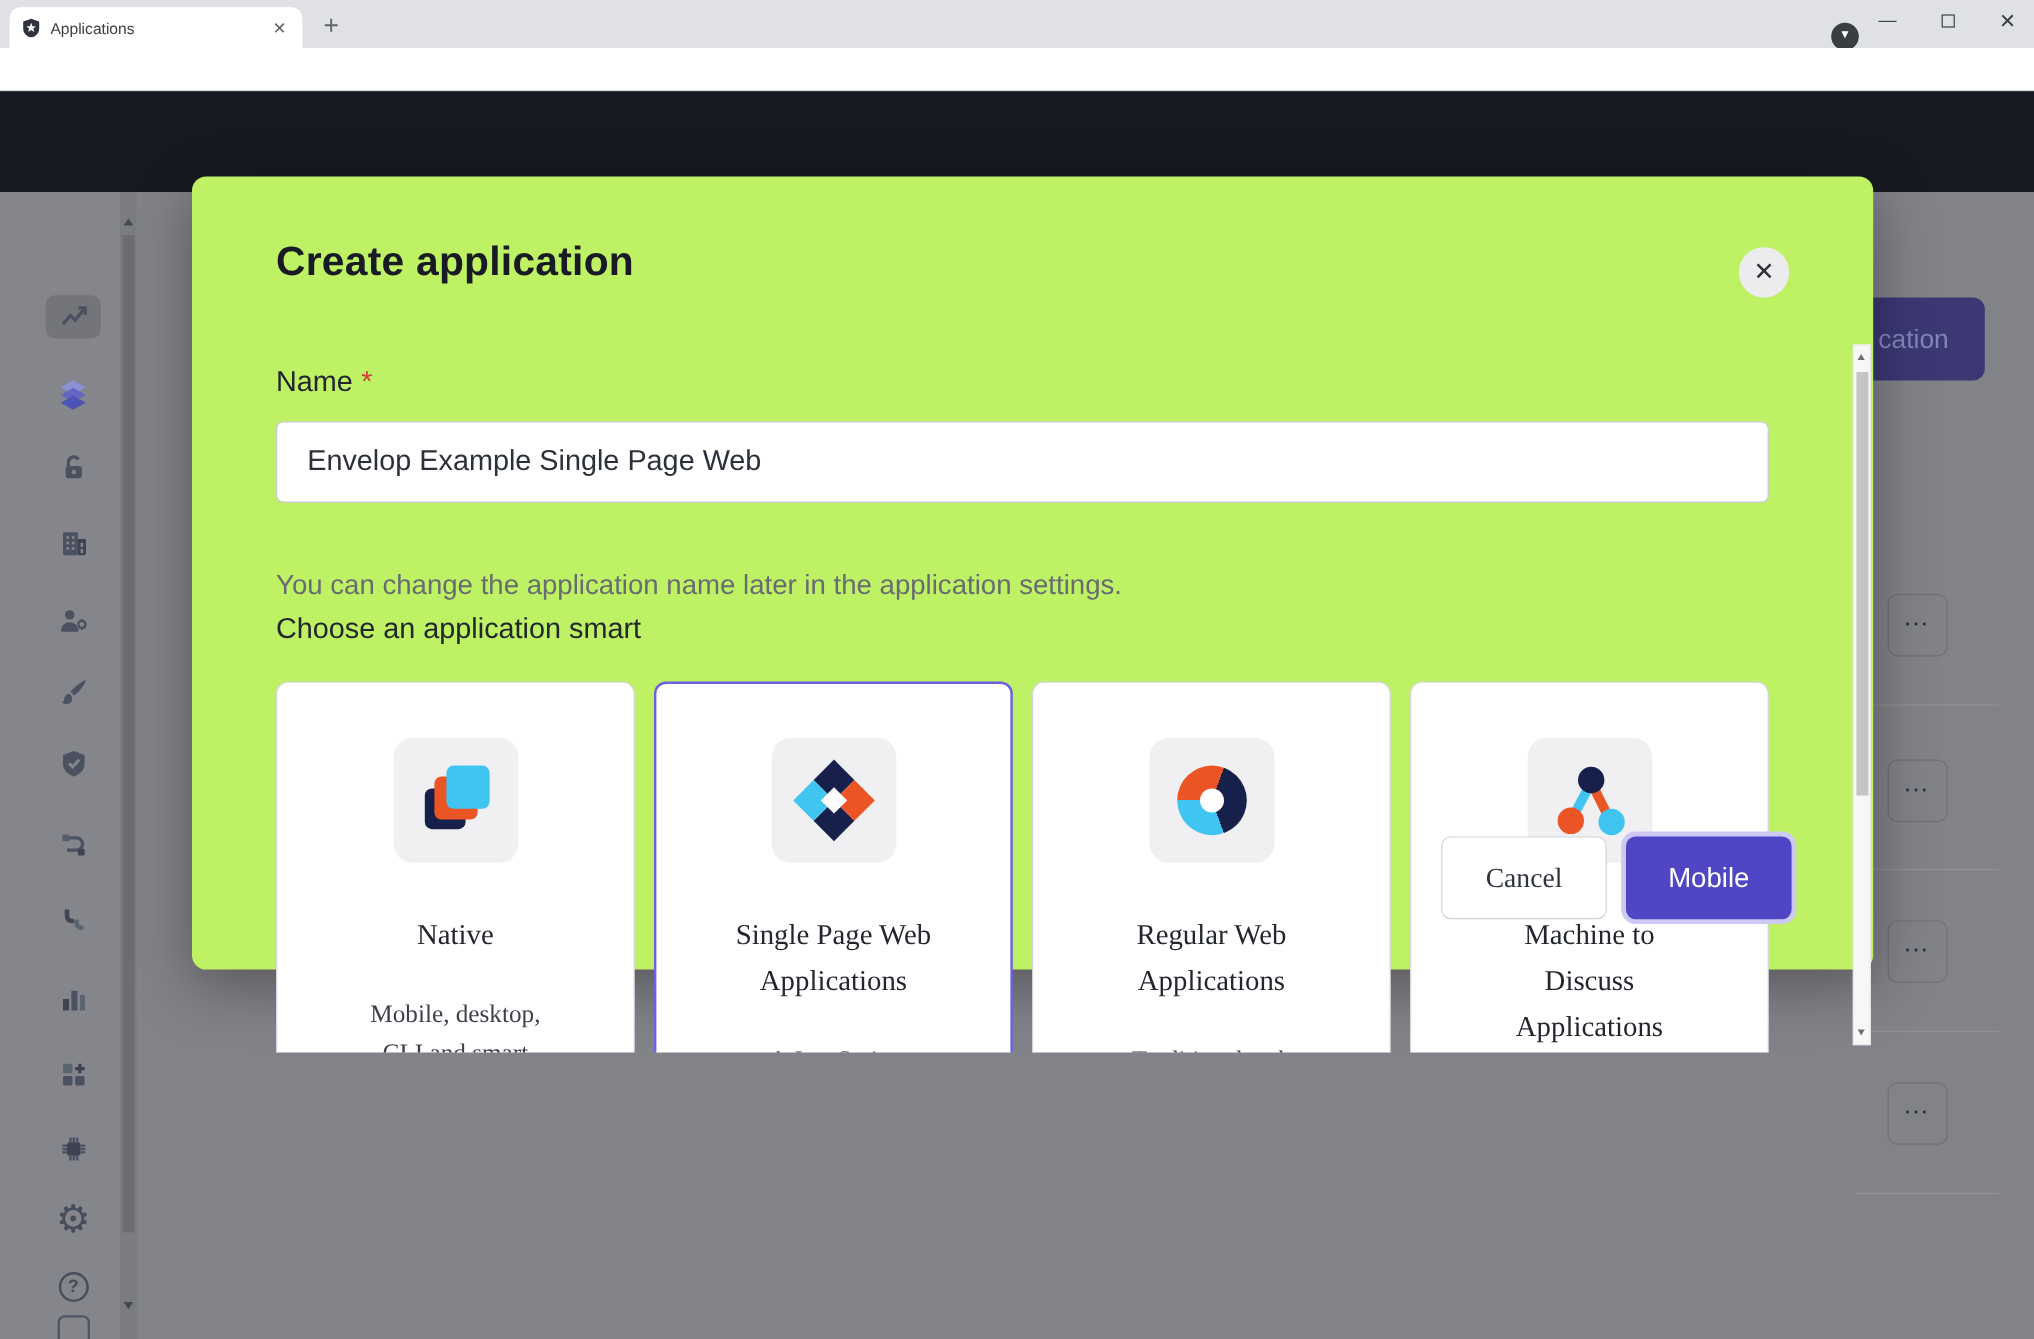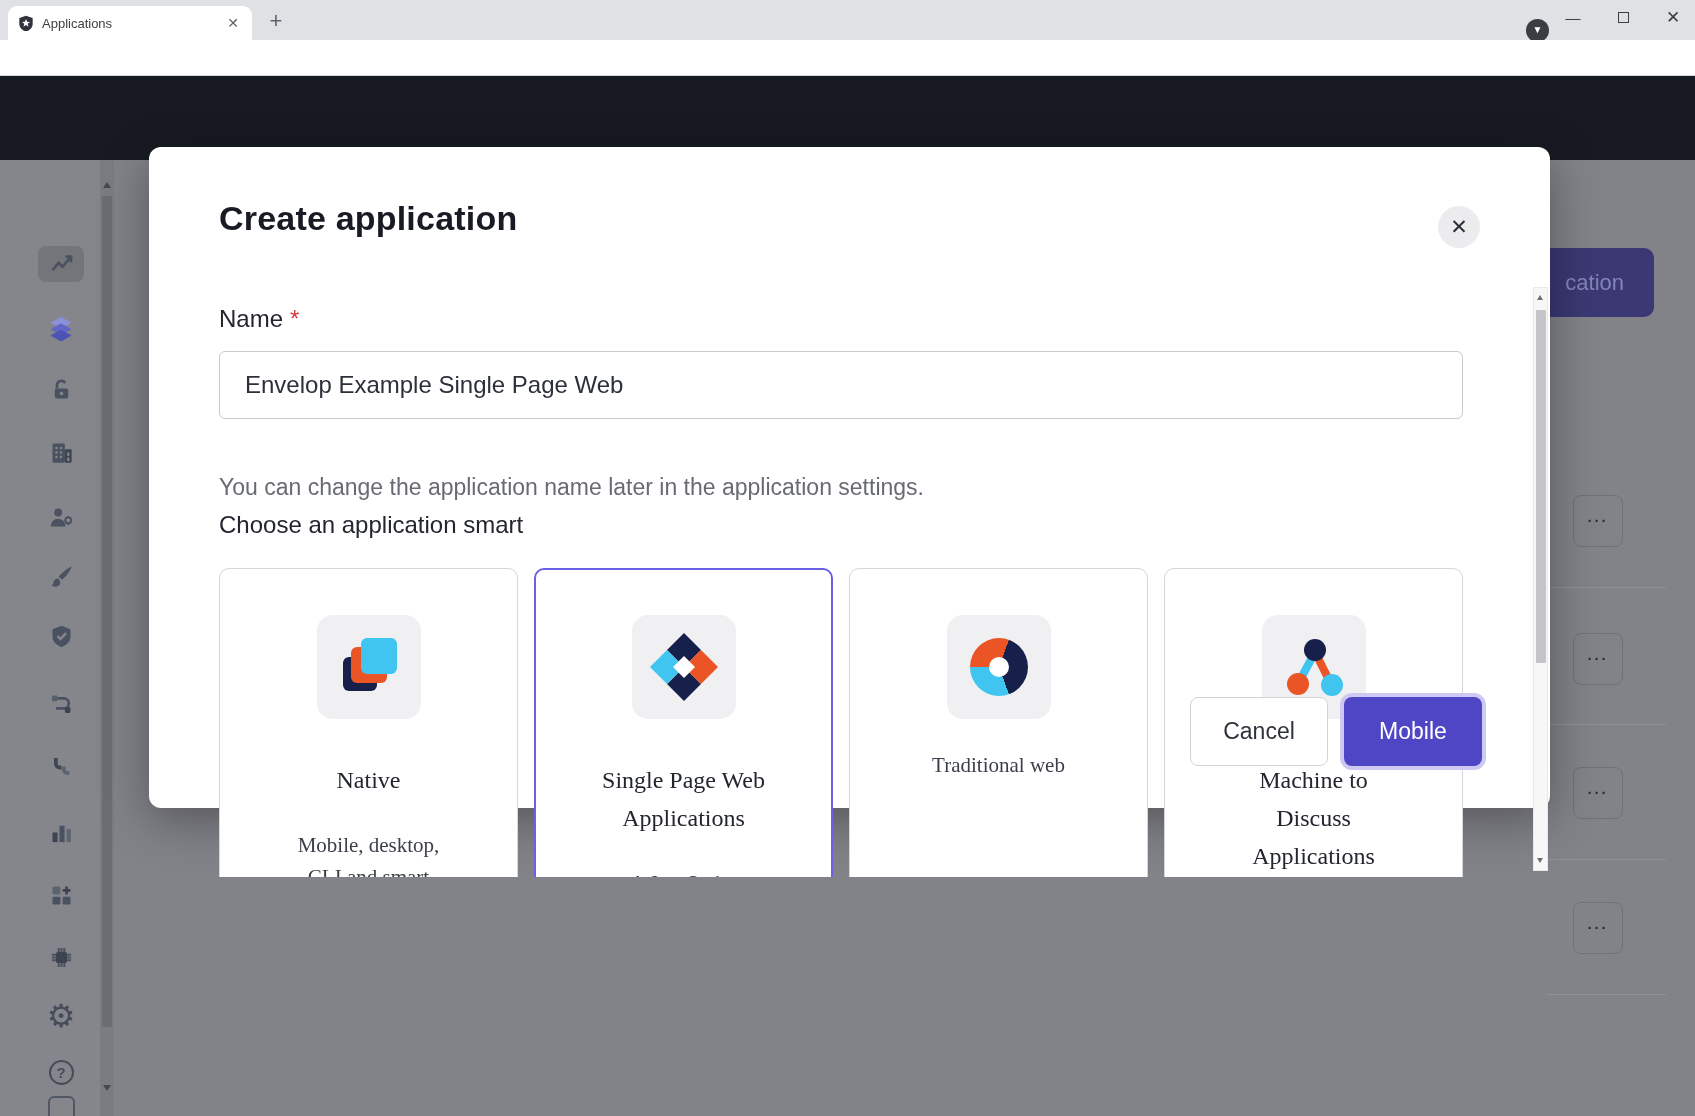"Create application" #modal { background: #ffffff -> #bef264; left: 149px -> 160px }
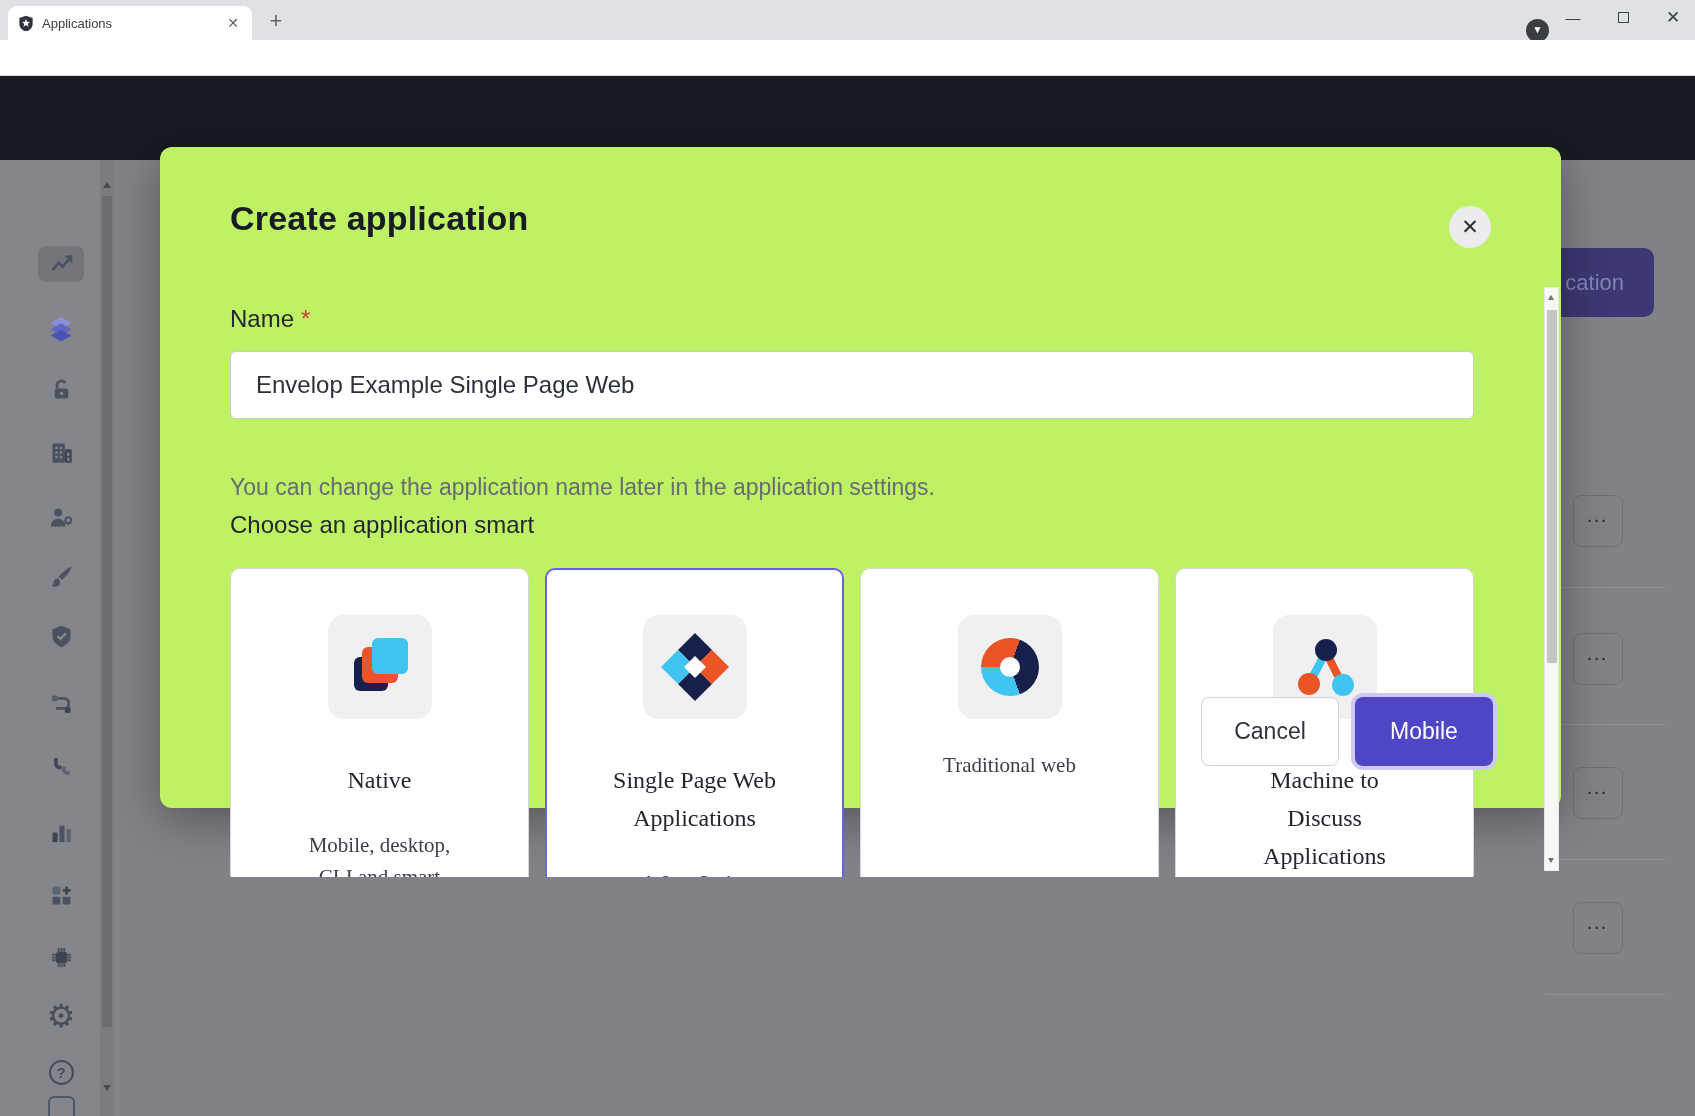"Cancel" #cancel-btn { font-family: Liberation Sans, sans-serif -> Liberation Serif, serif }
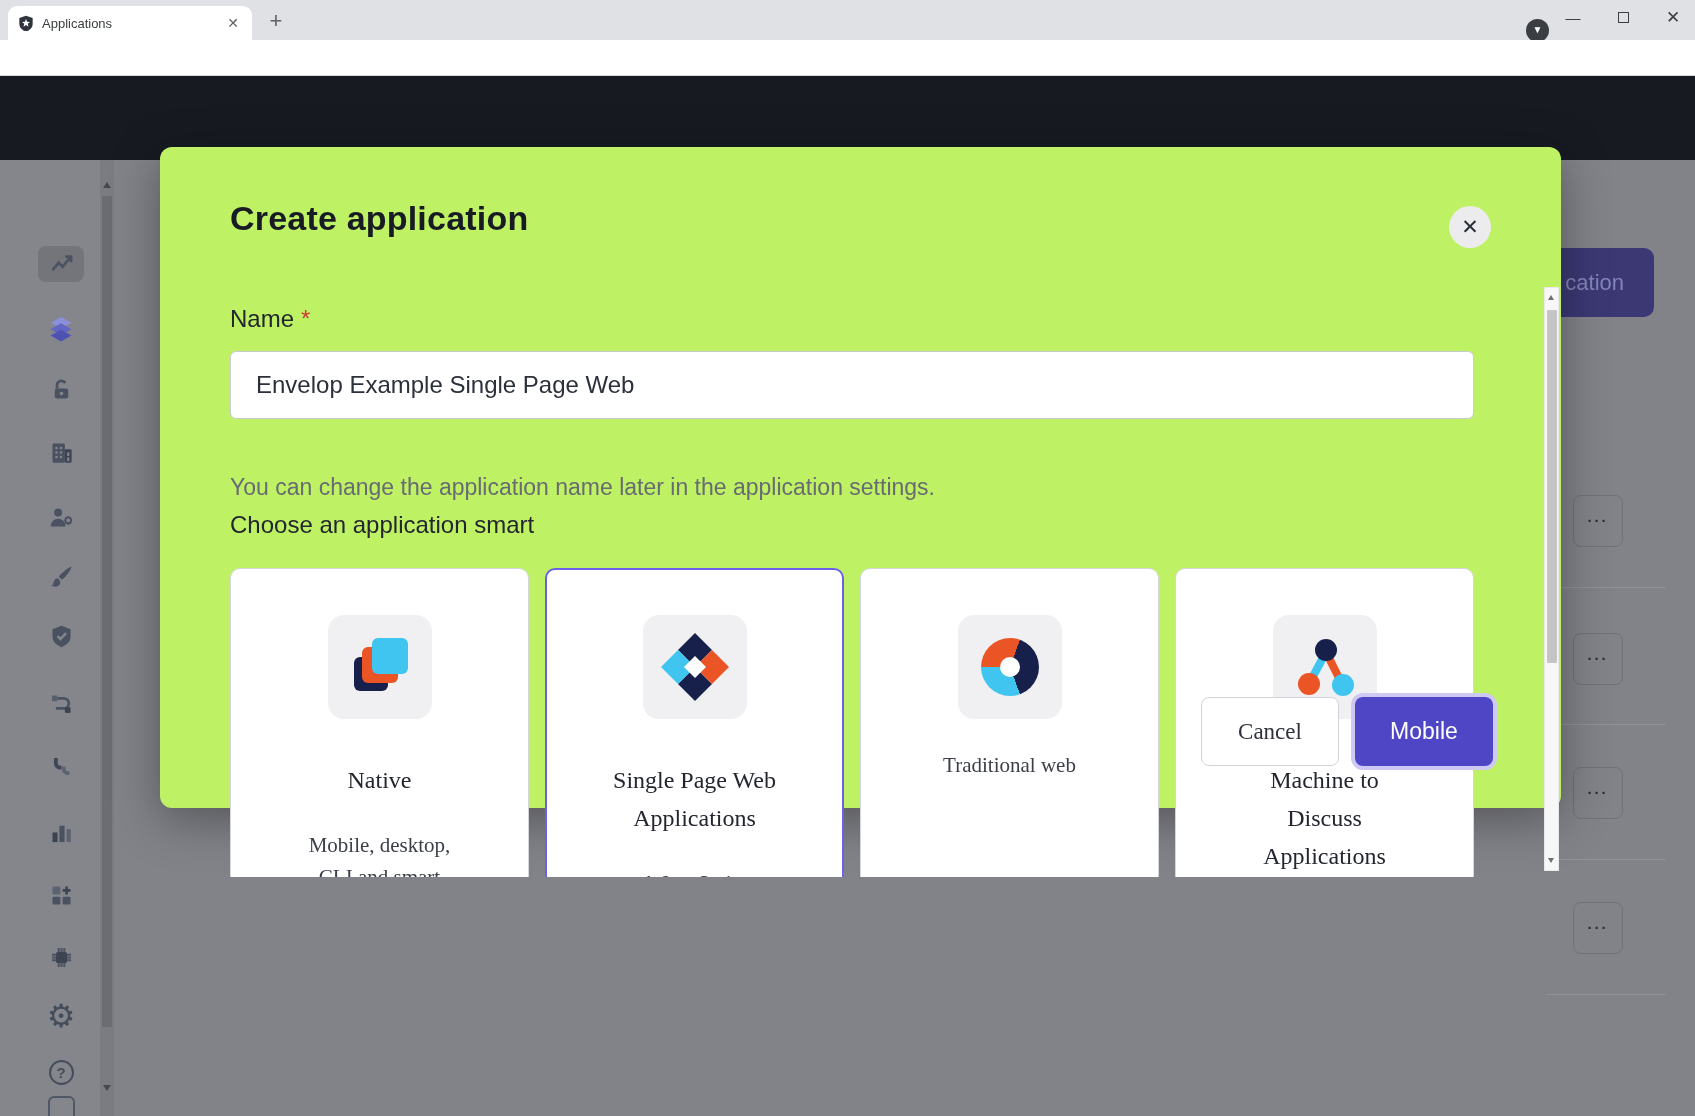"Regular Web Applications" div.card-title { html: none -> <div>Regular Web Applications</div> }
